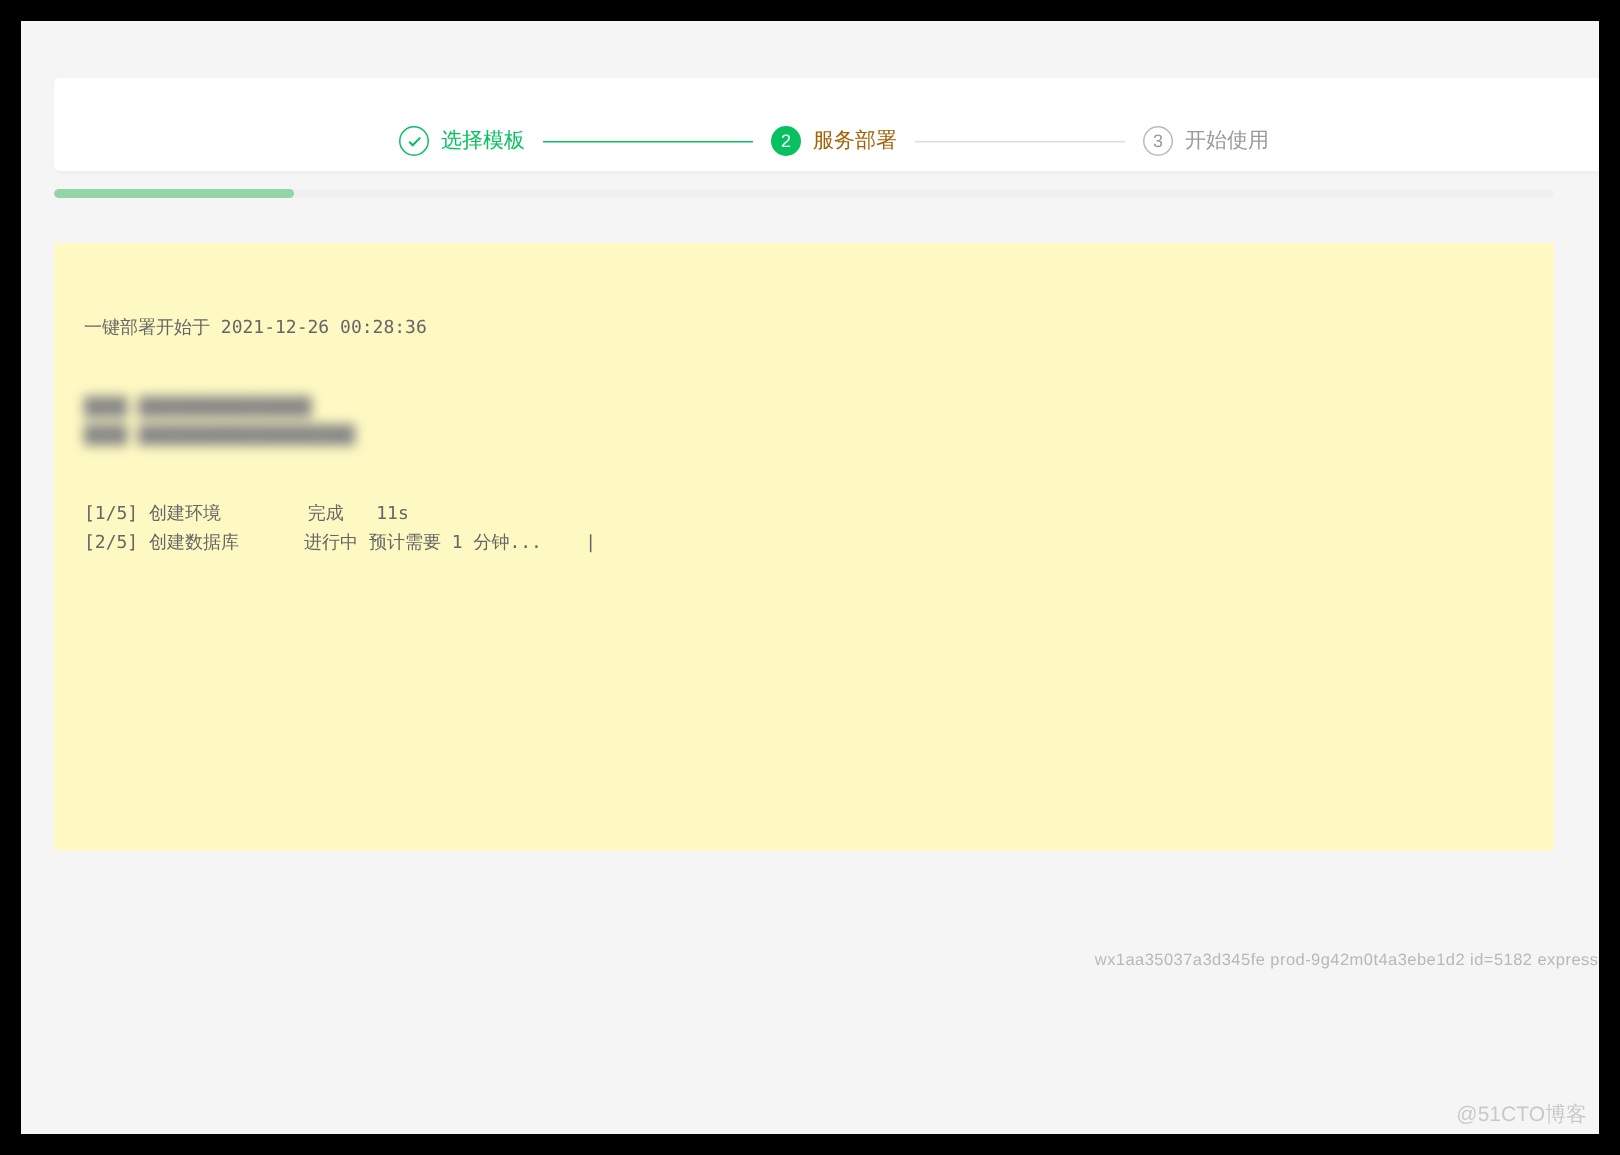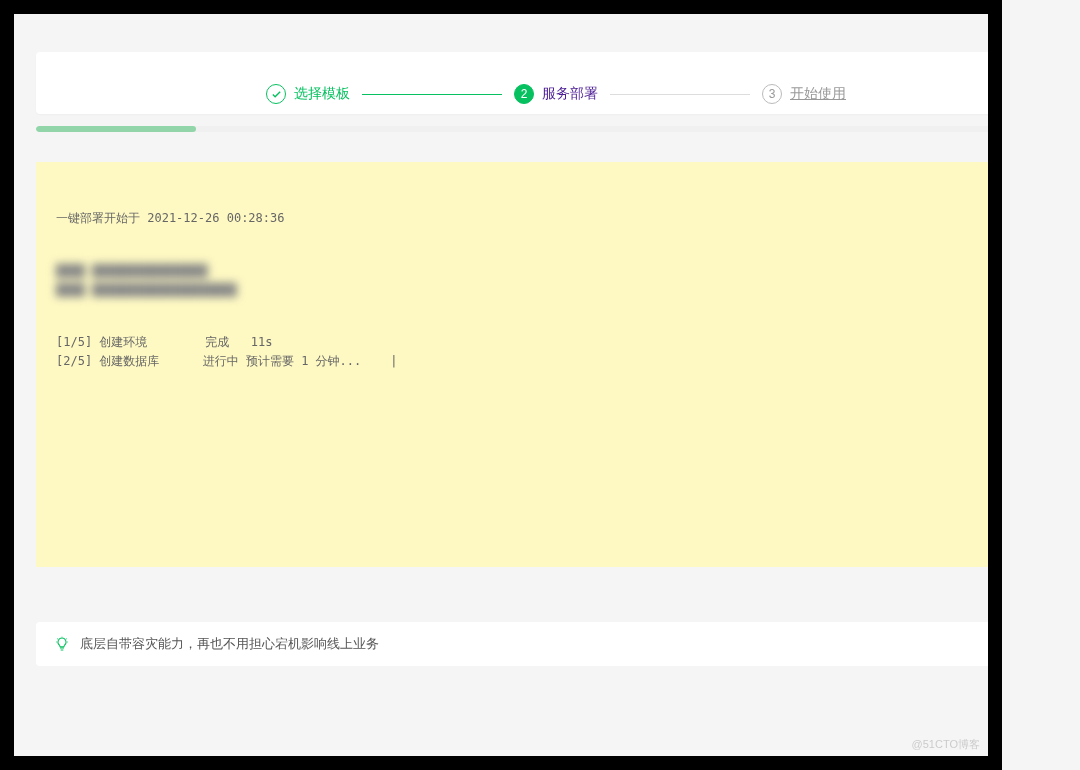"选择模板" .outer-frame { width: 1002px -> 1080px }
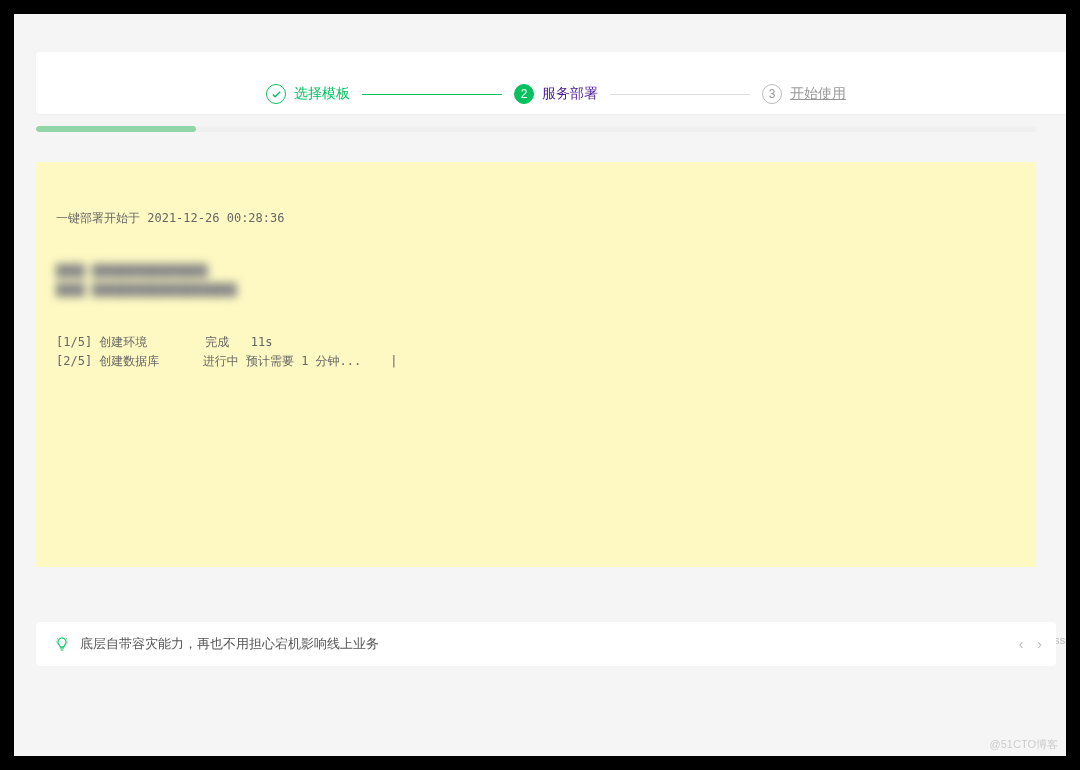"服务部署" .step-active .step-label { color: #4c1d95 -> #a16207 }
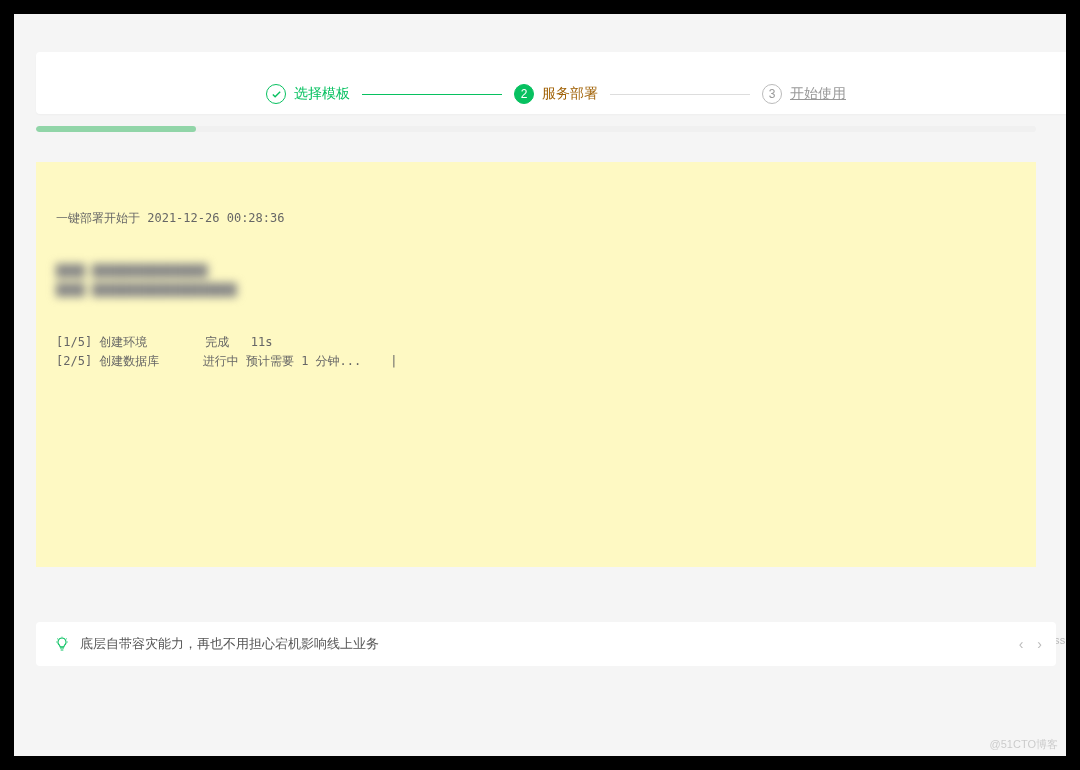"开始使用" .step-pending .step-label { text-decoration: underline -> none }
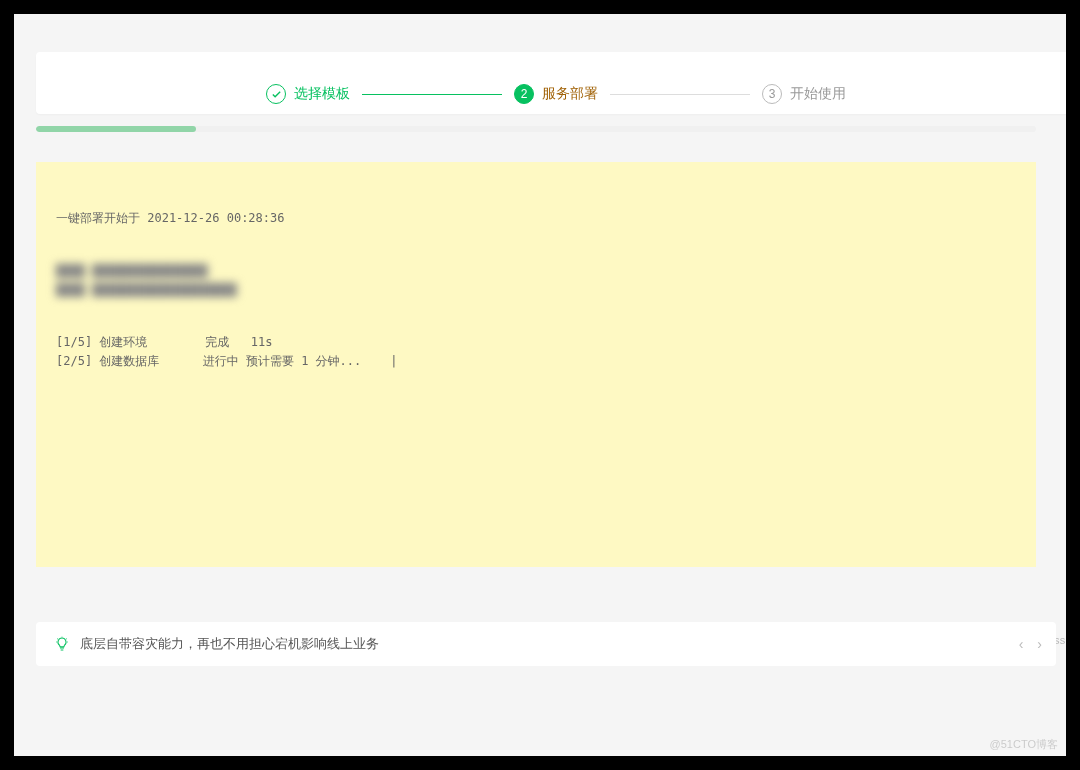"底层自带容灾能力，再也不用担心宕机影响线上业务" div.tip-bar { html: <div> <span> <svg> <path></path> <line></line> <line></line> <line></line> <line></line> <line></line> </svg> </span> <span>底层自带容灾能力，再也不用担心宕机影响线上业务</span> <div> <span>‹</span> <span>›</span> </div> </div> -> none }
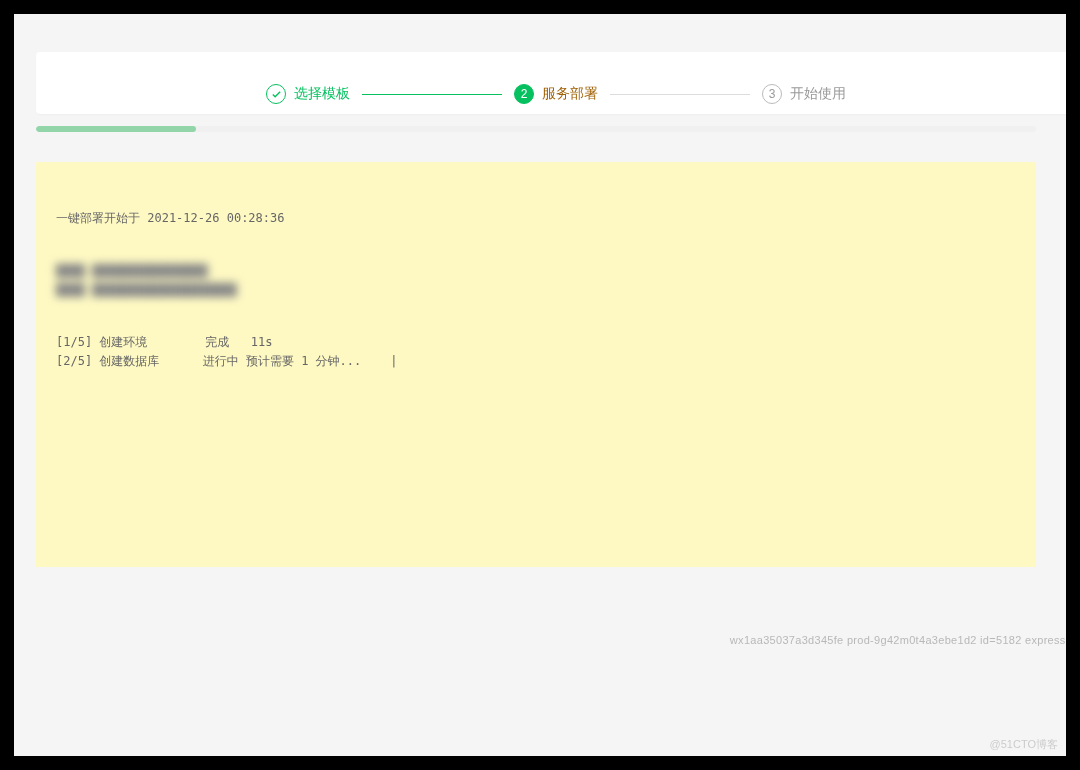"@51CTO博客" .watermark { font-size: 11px -> 14px }
